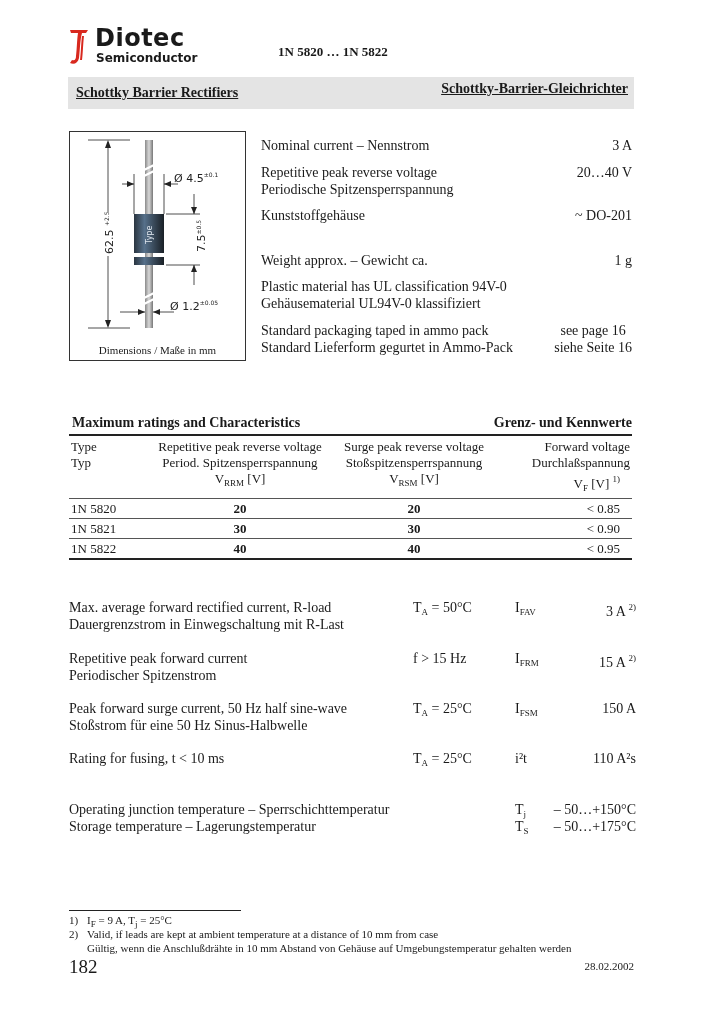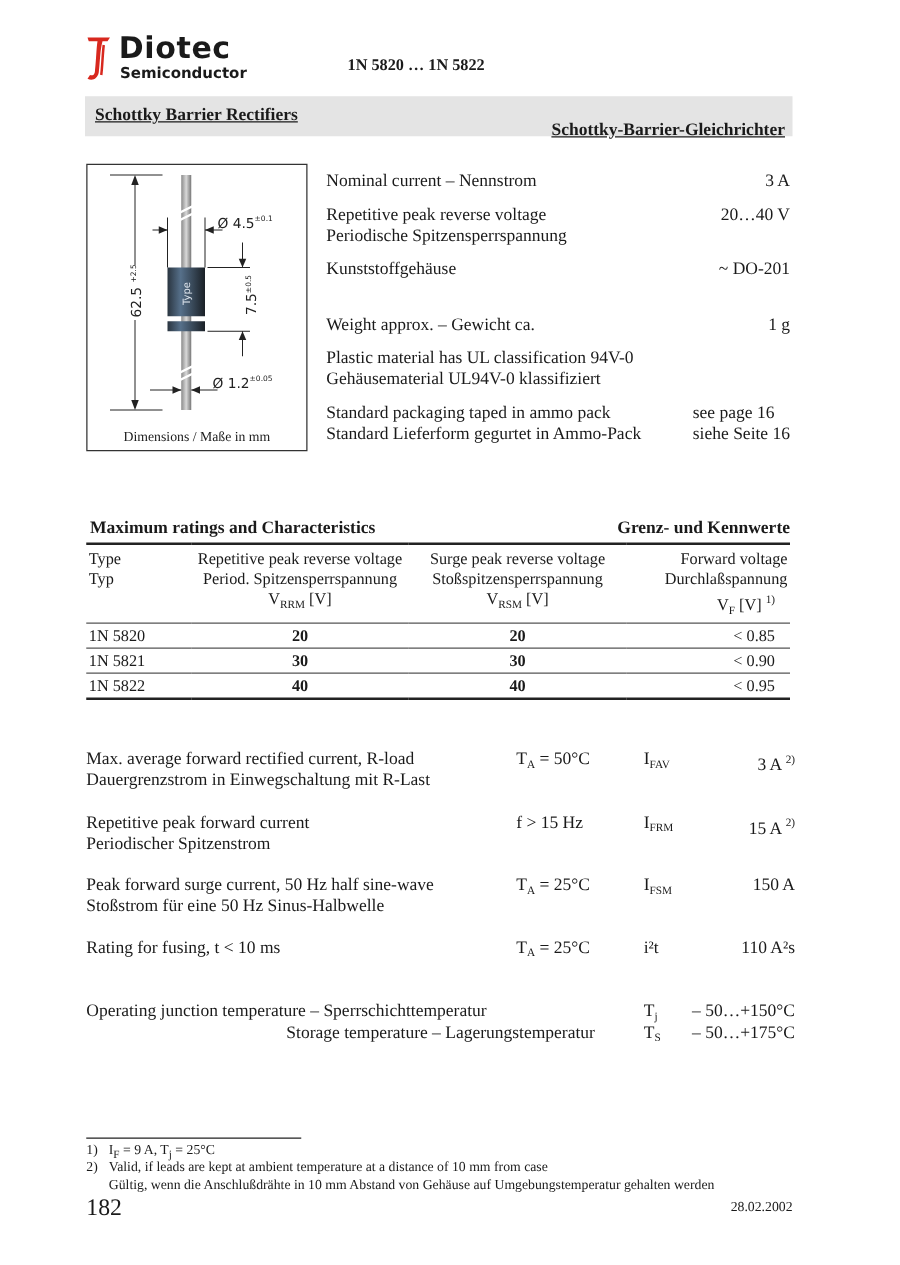"Schottky-Barrier-Gleichrichter" .banner .r { top: 20px -> 4px }
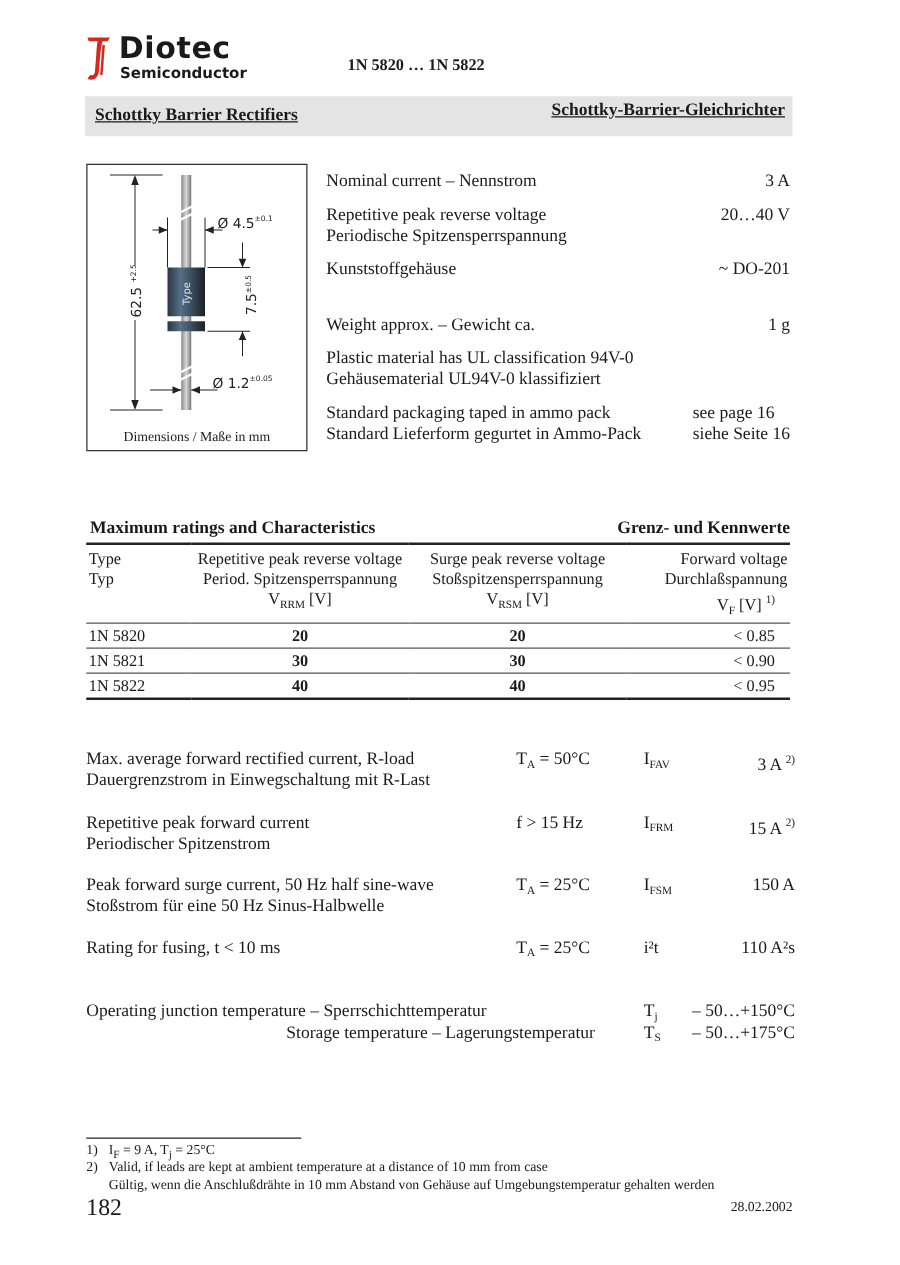"see page 16" div.v { text-align: left -> center }
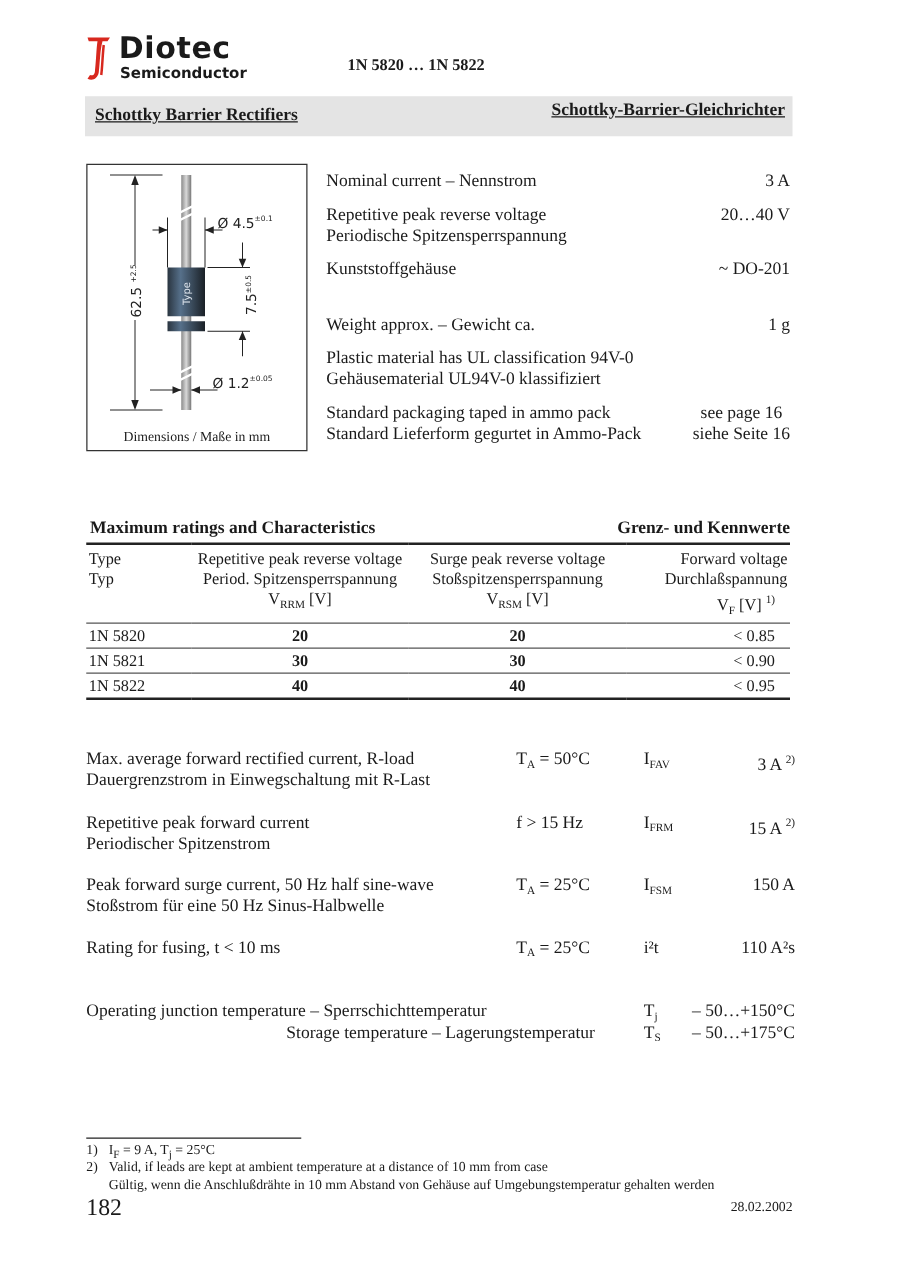"Storage temperature –" div.abs { text-align: center -> none }
